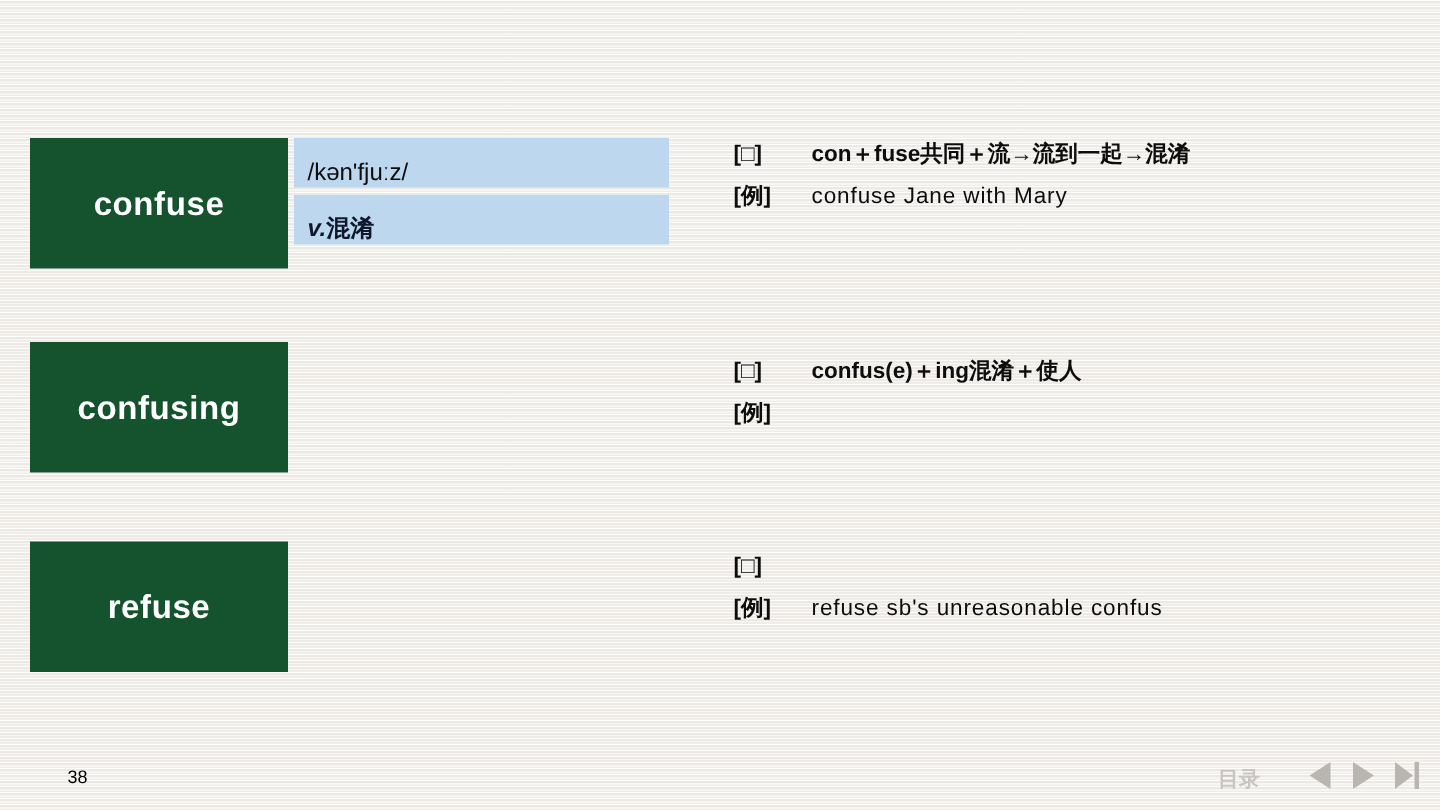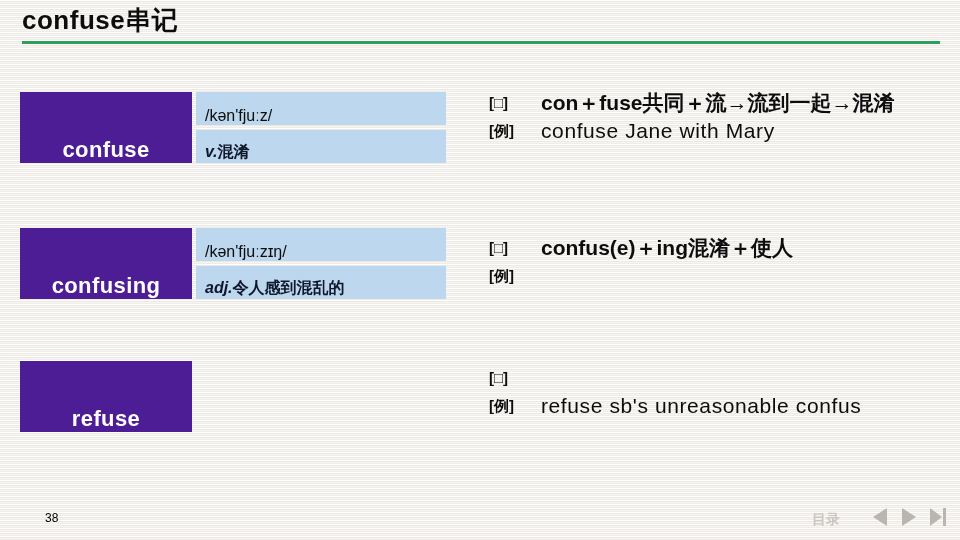"confuse串记" div.title-block { html: <div> <div>confuse串记</div> <div></div> </div> -> none }
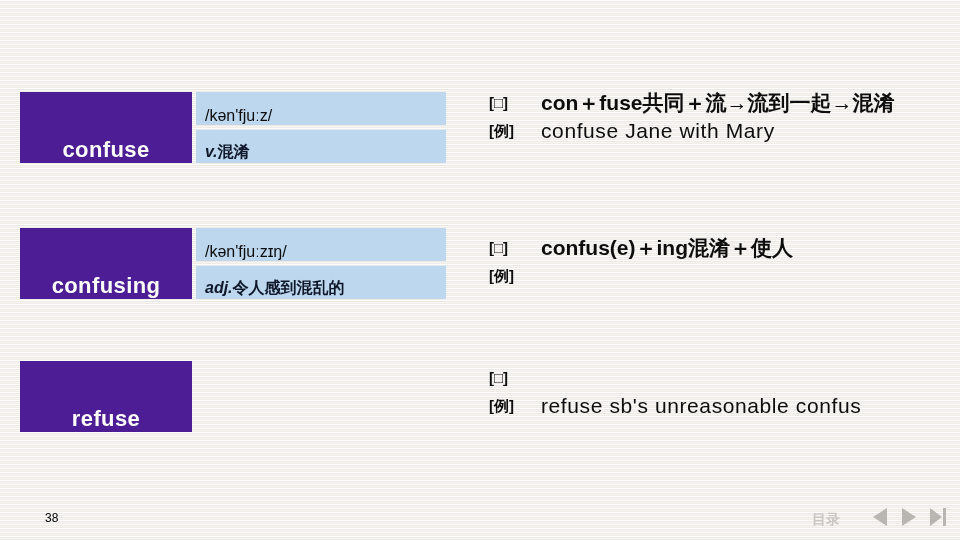"con＋fuse共同＋流→流到一起→混淆" .note-body { font-size: 21px -> 15px }
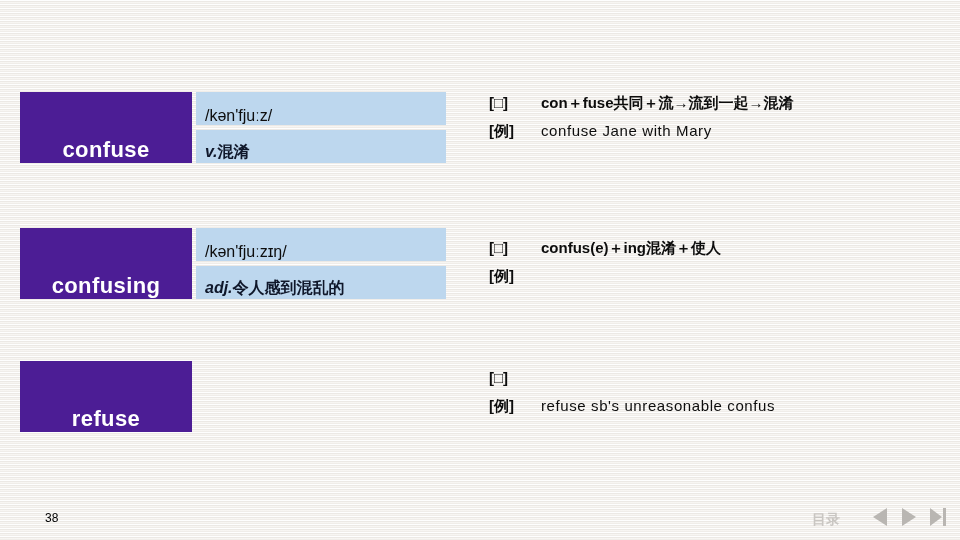"confuse" .word-box { align-items: flex-end -> center; background: #4c1d95 -> #14532d; height: 71px -> 87px }
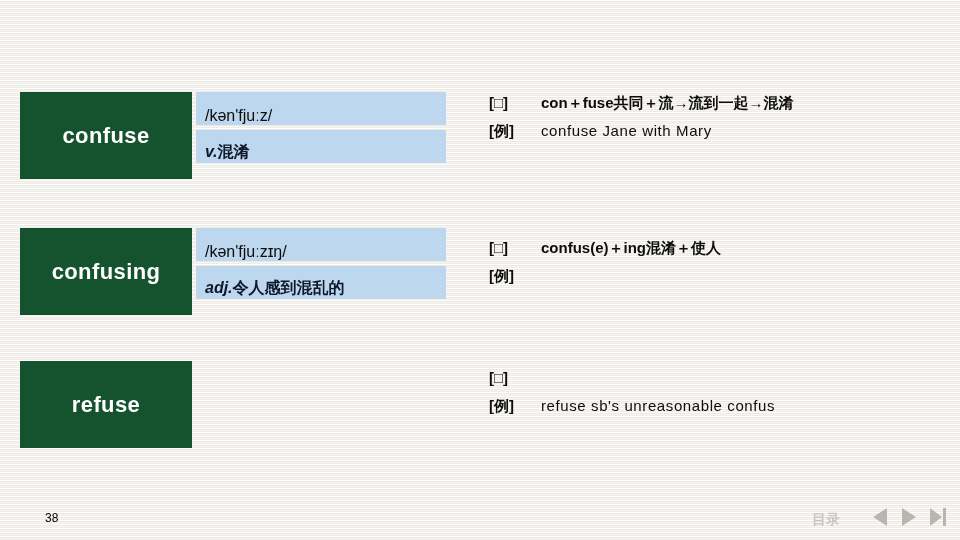"/kən'fjuːzɪŋ/" div.meta-col { html: <div> <div> <span>/kən'fjuːzɪŋ/</span> </div> <div> <span><span>adj.</span><span>令人感到混乱的</span></span> </div> </div> -> none }
